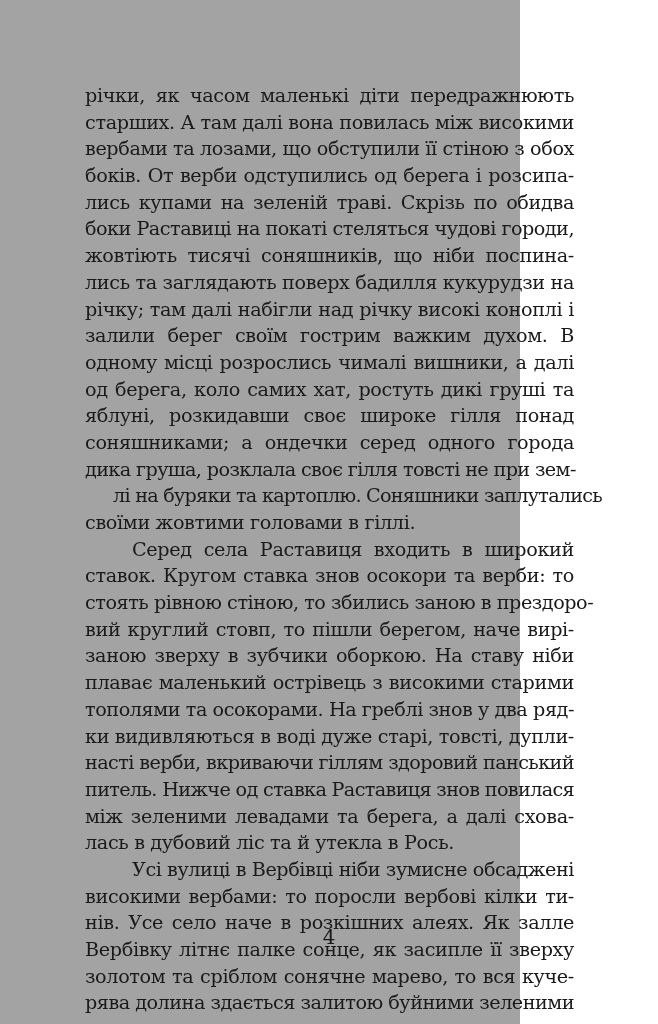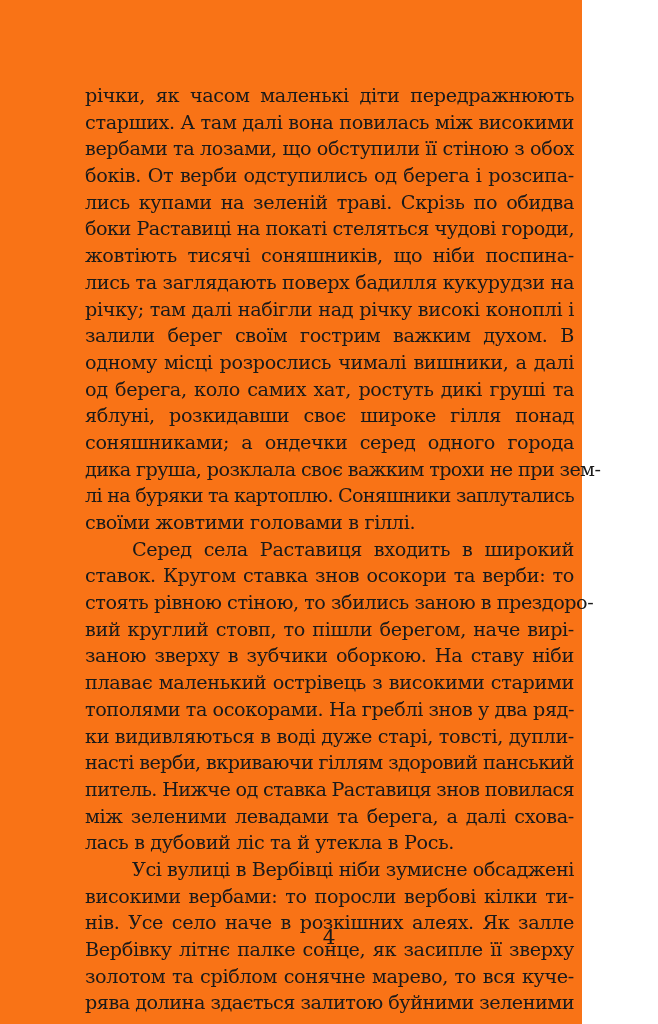"річки, як часом маленькі діти" .page { background: #f97316 -> #a3a3a3; width: 582px -> 520px }
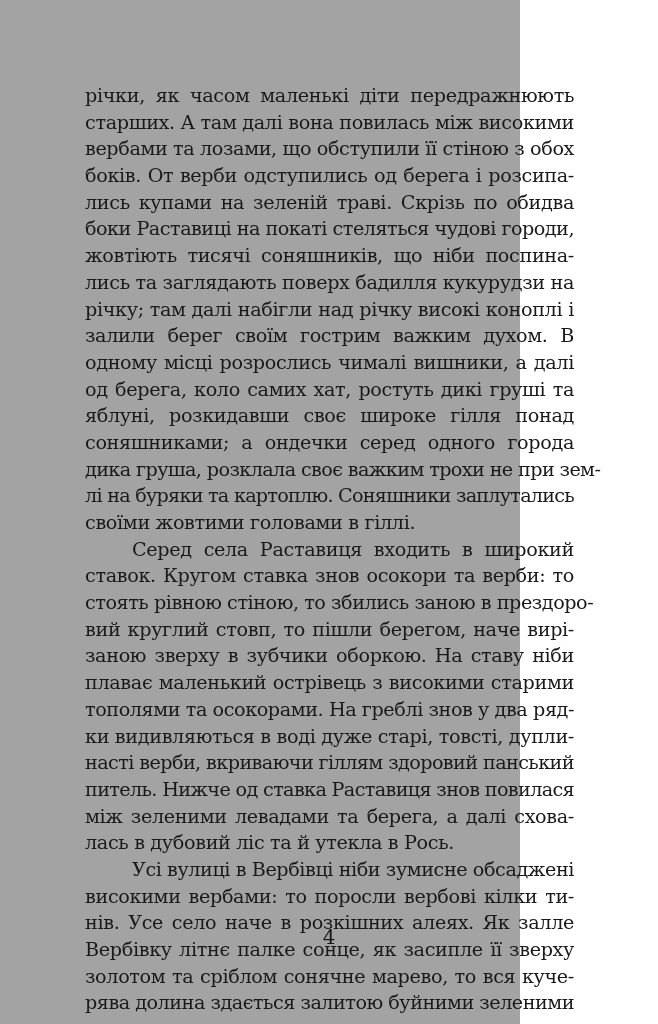"дика груша, розклала своє важким" span.line { text: важким трохи -> гілля товсті }
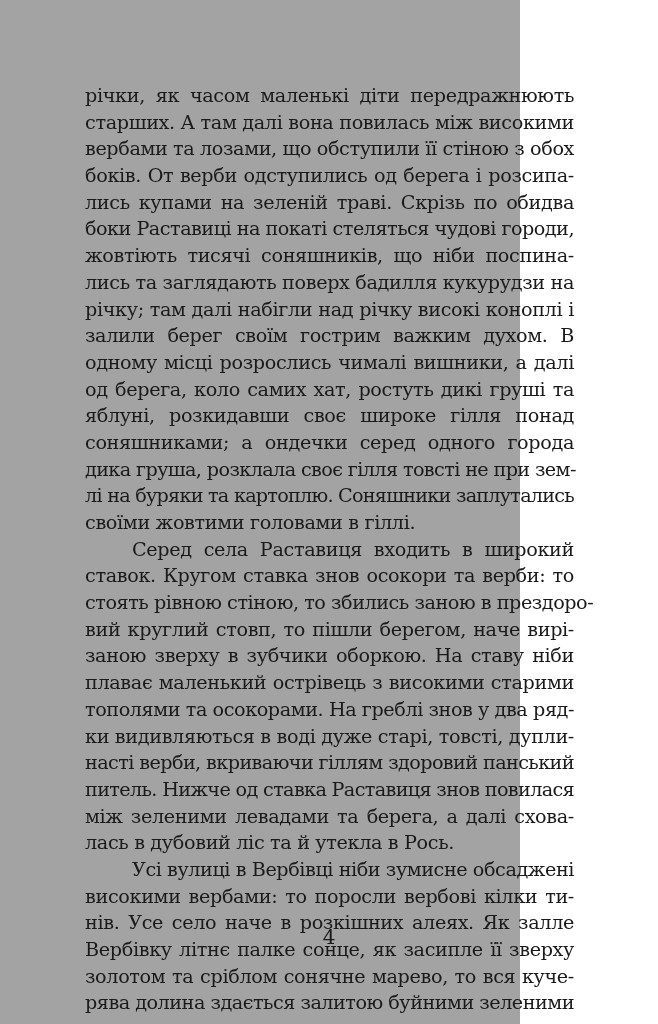"лі на буряки та картоплю." span.line { margin-left: none -> 28px }
